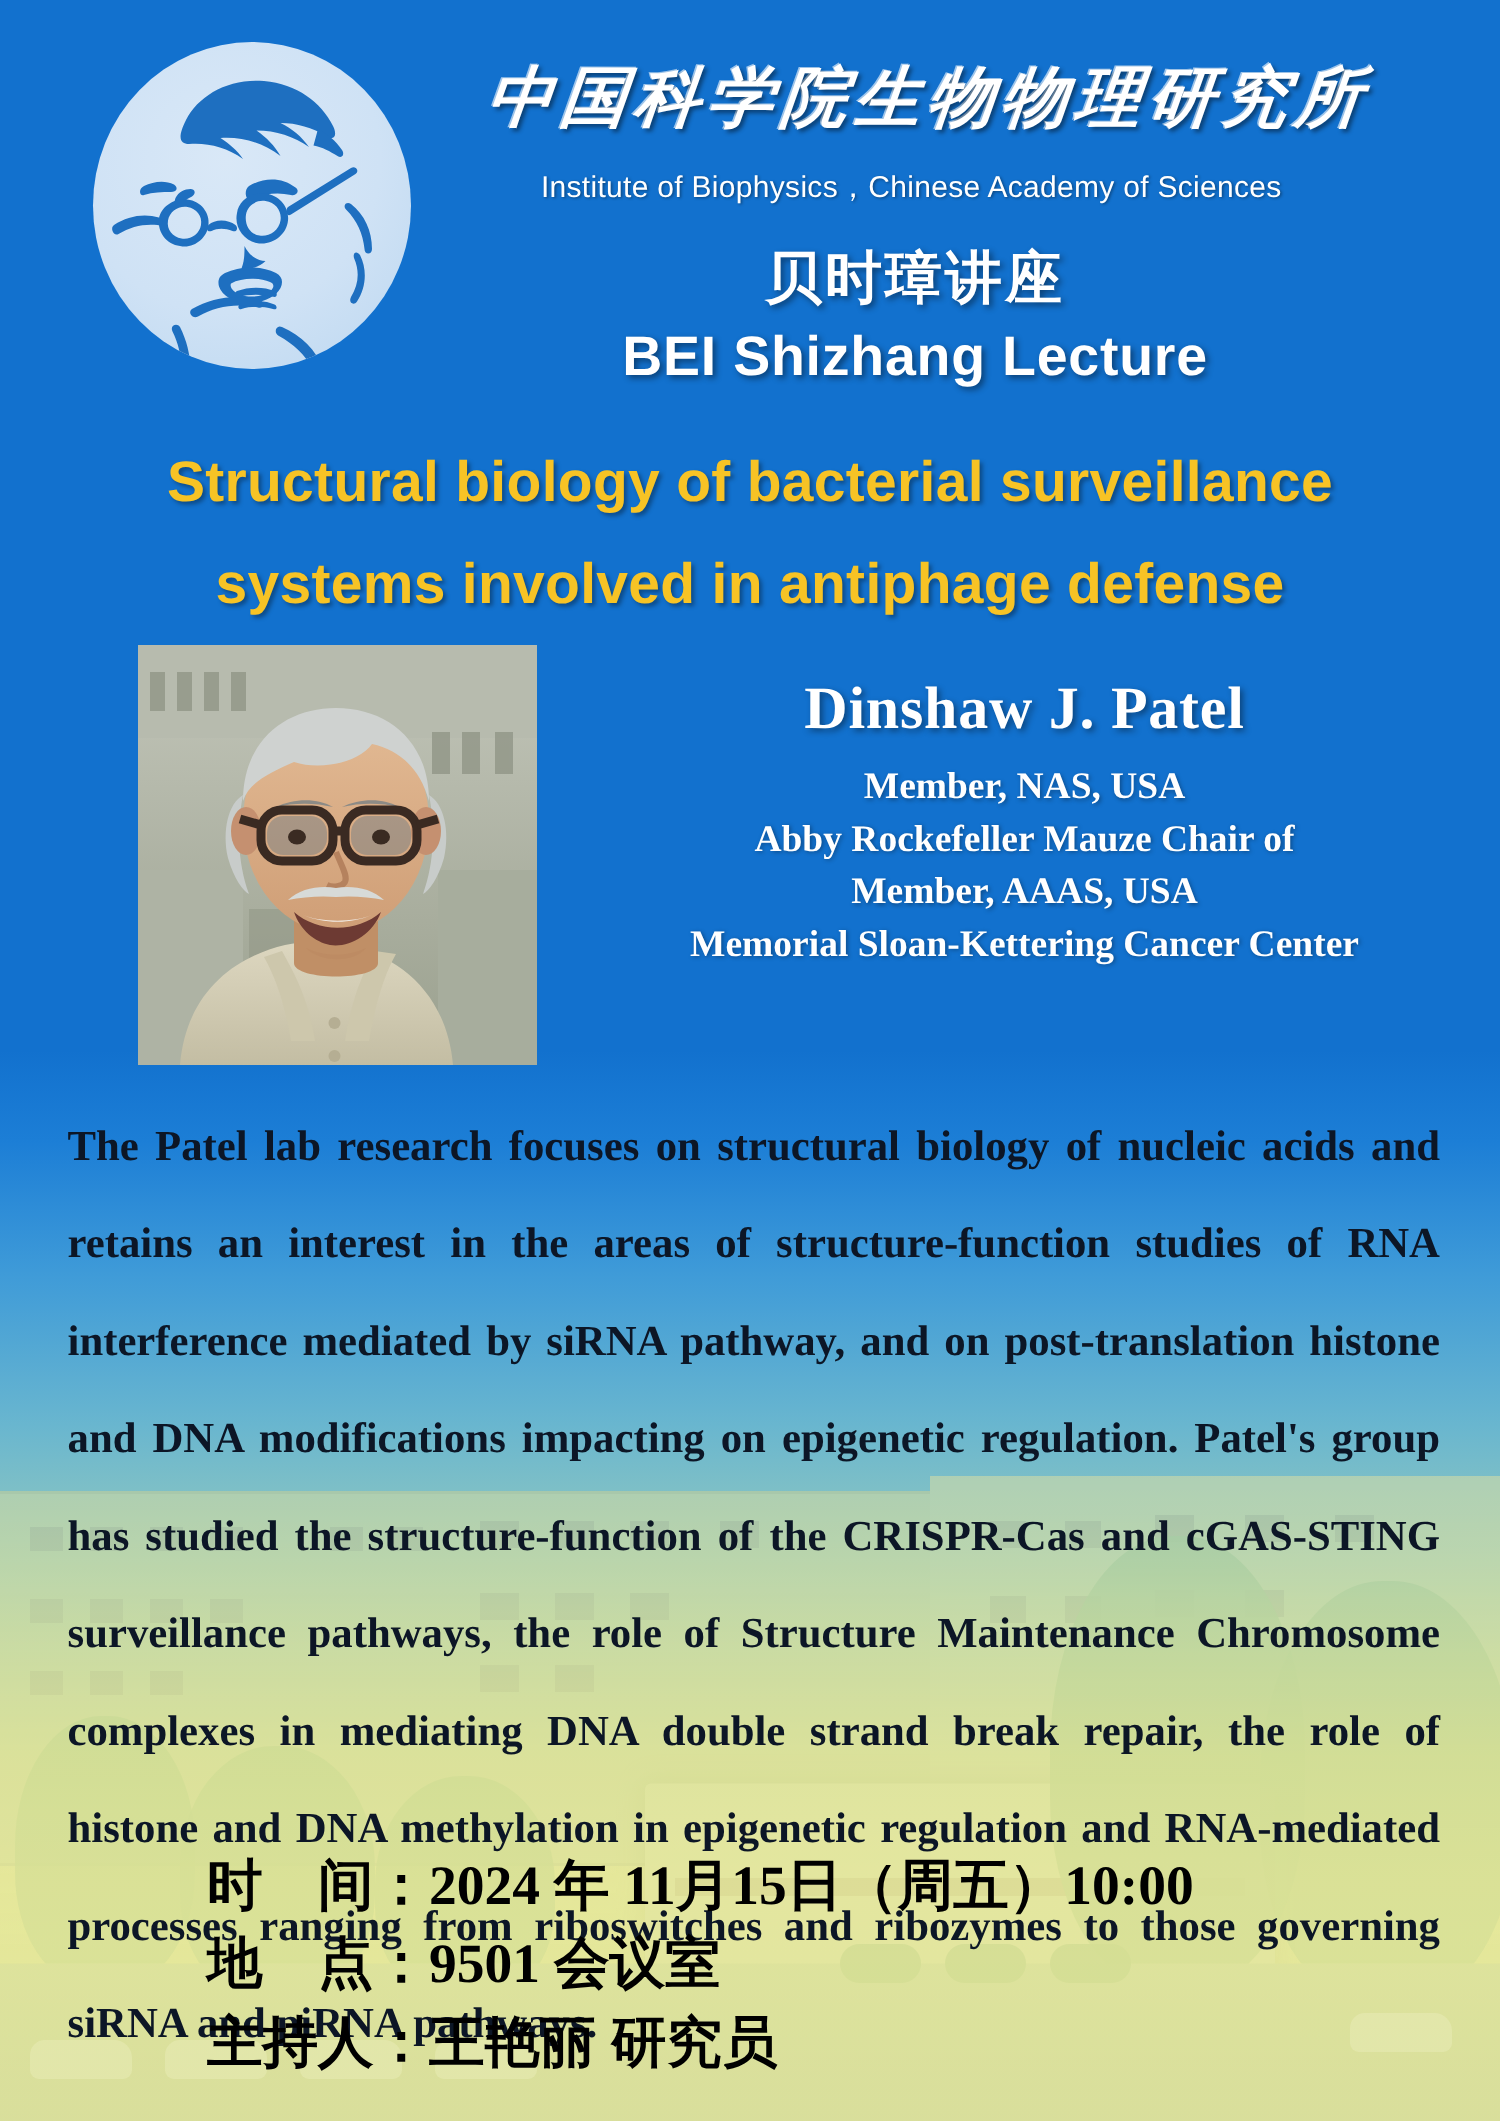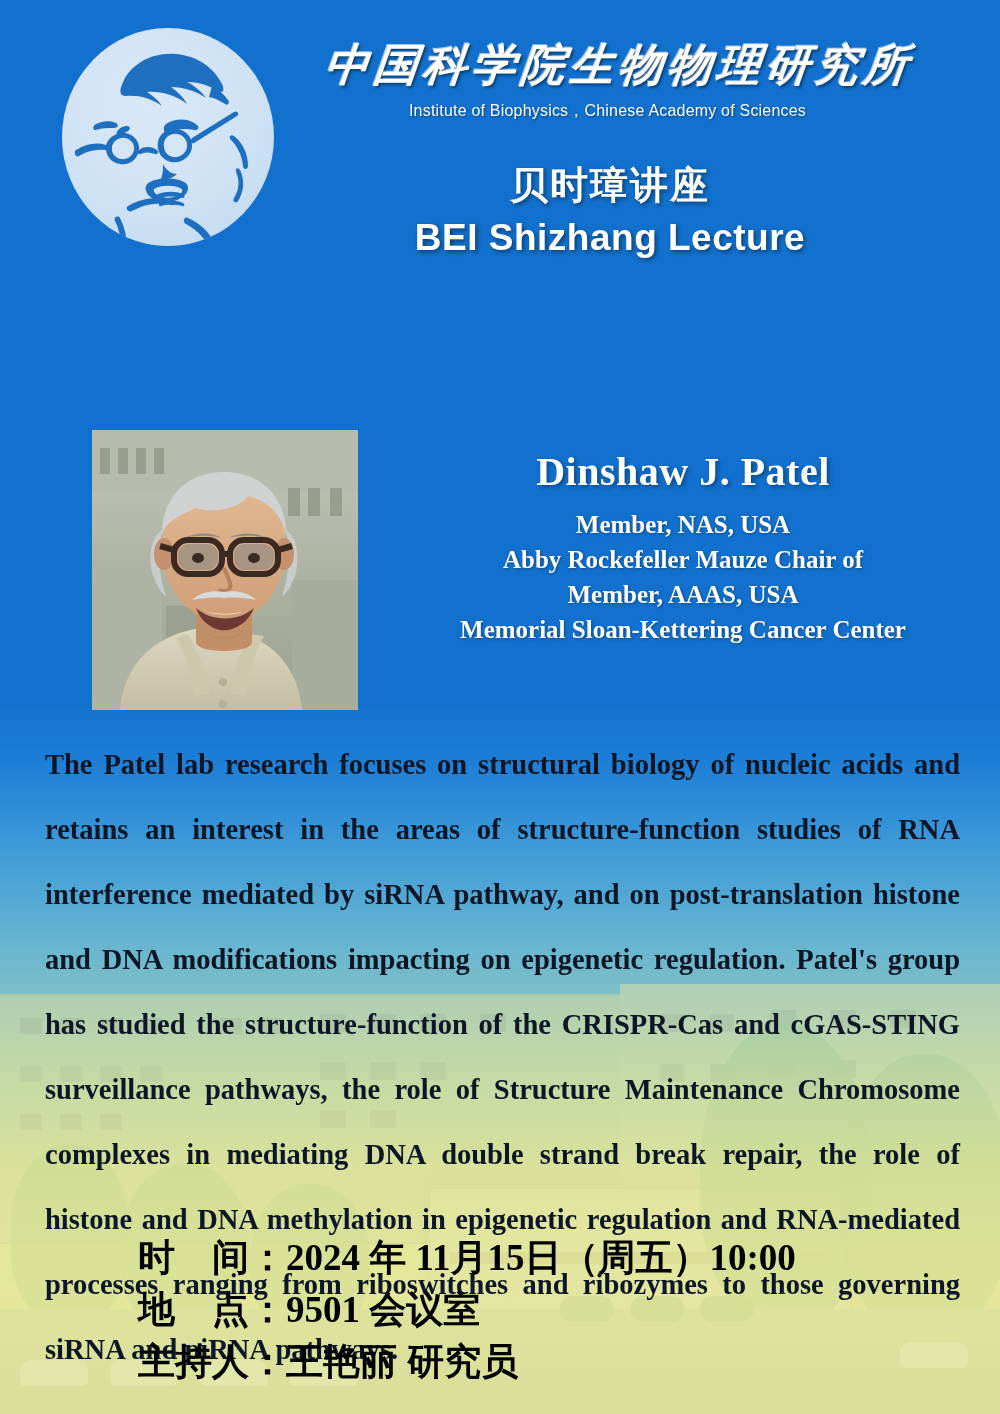"Institute of Biophysics，Chinese Academy" .inst-en { font-size: 16px -> 20px; margin-top: 6px -> 16px }
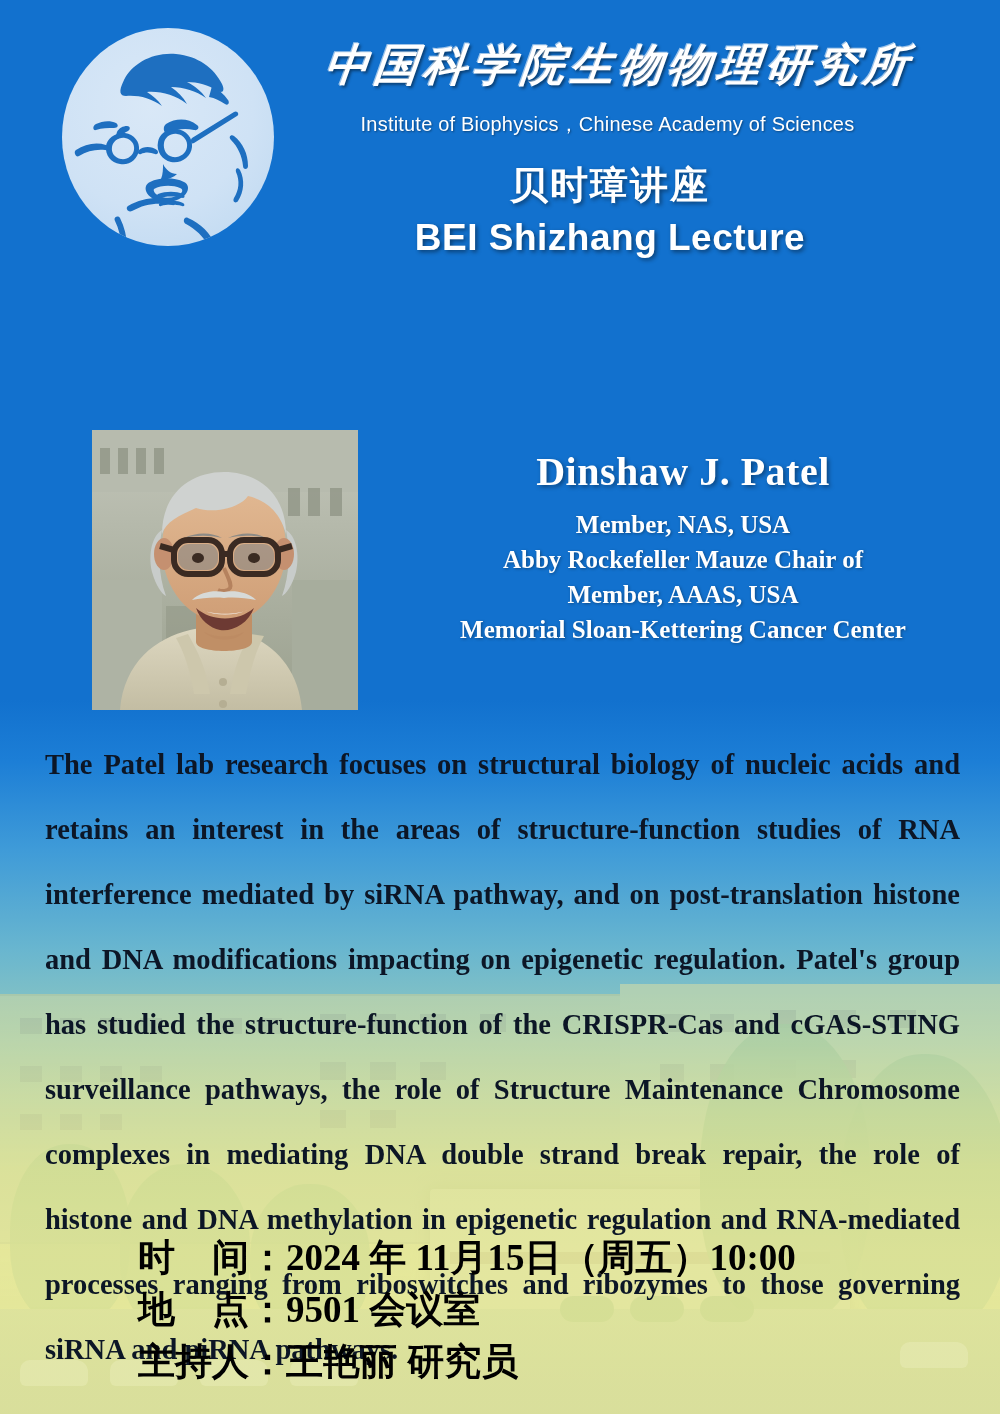"Structural biology of bacterial" div.talk-title { html: none -> <div> <div>Structural biology of bacterial surveillance</div> <div>systems involved in antiphage defense</div> </div> }
